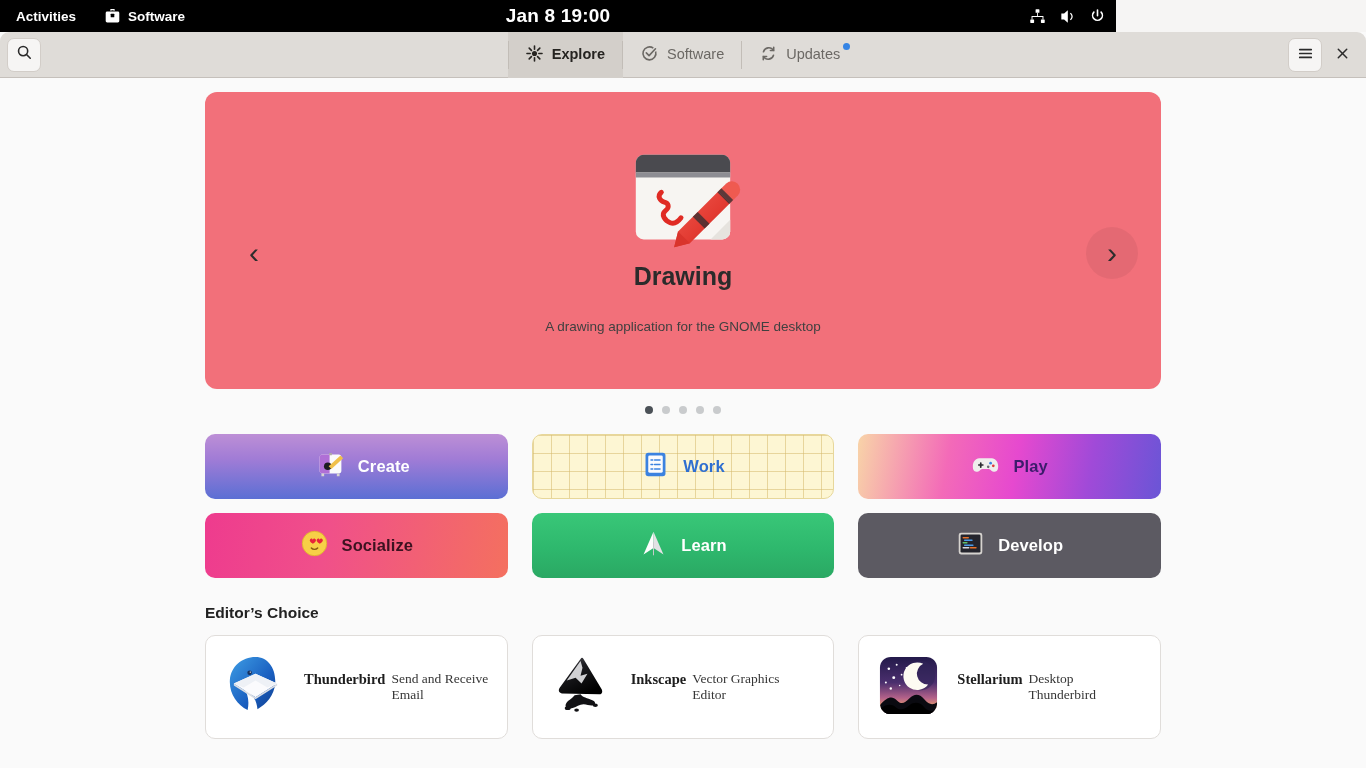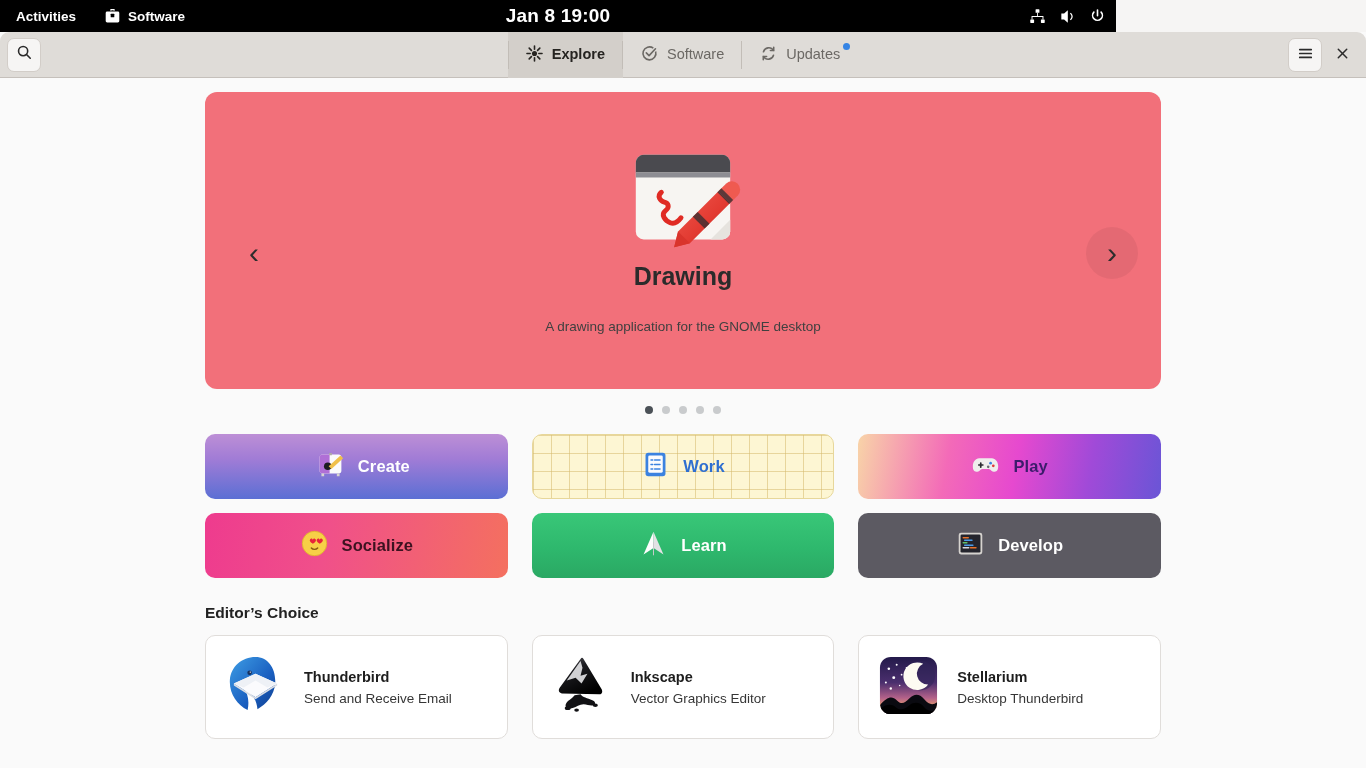"Thunderbird" .ec-text { flex-direction: column -> row; font-family: none -> Liberation Serif, serif }
